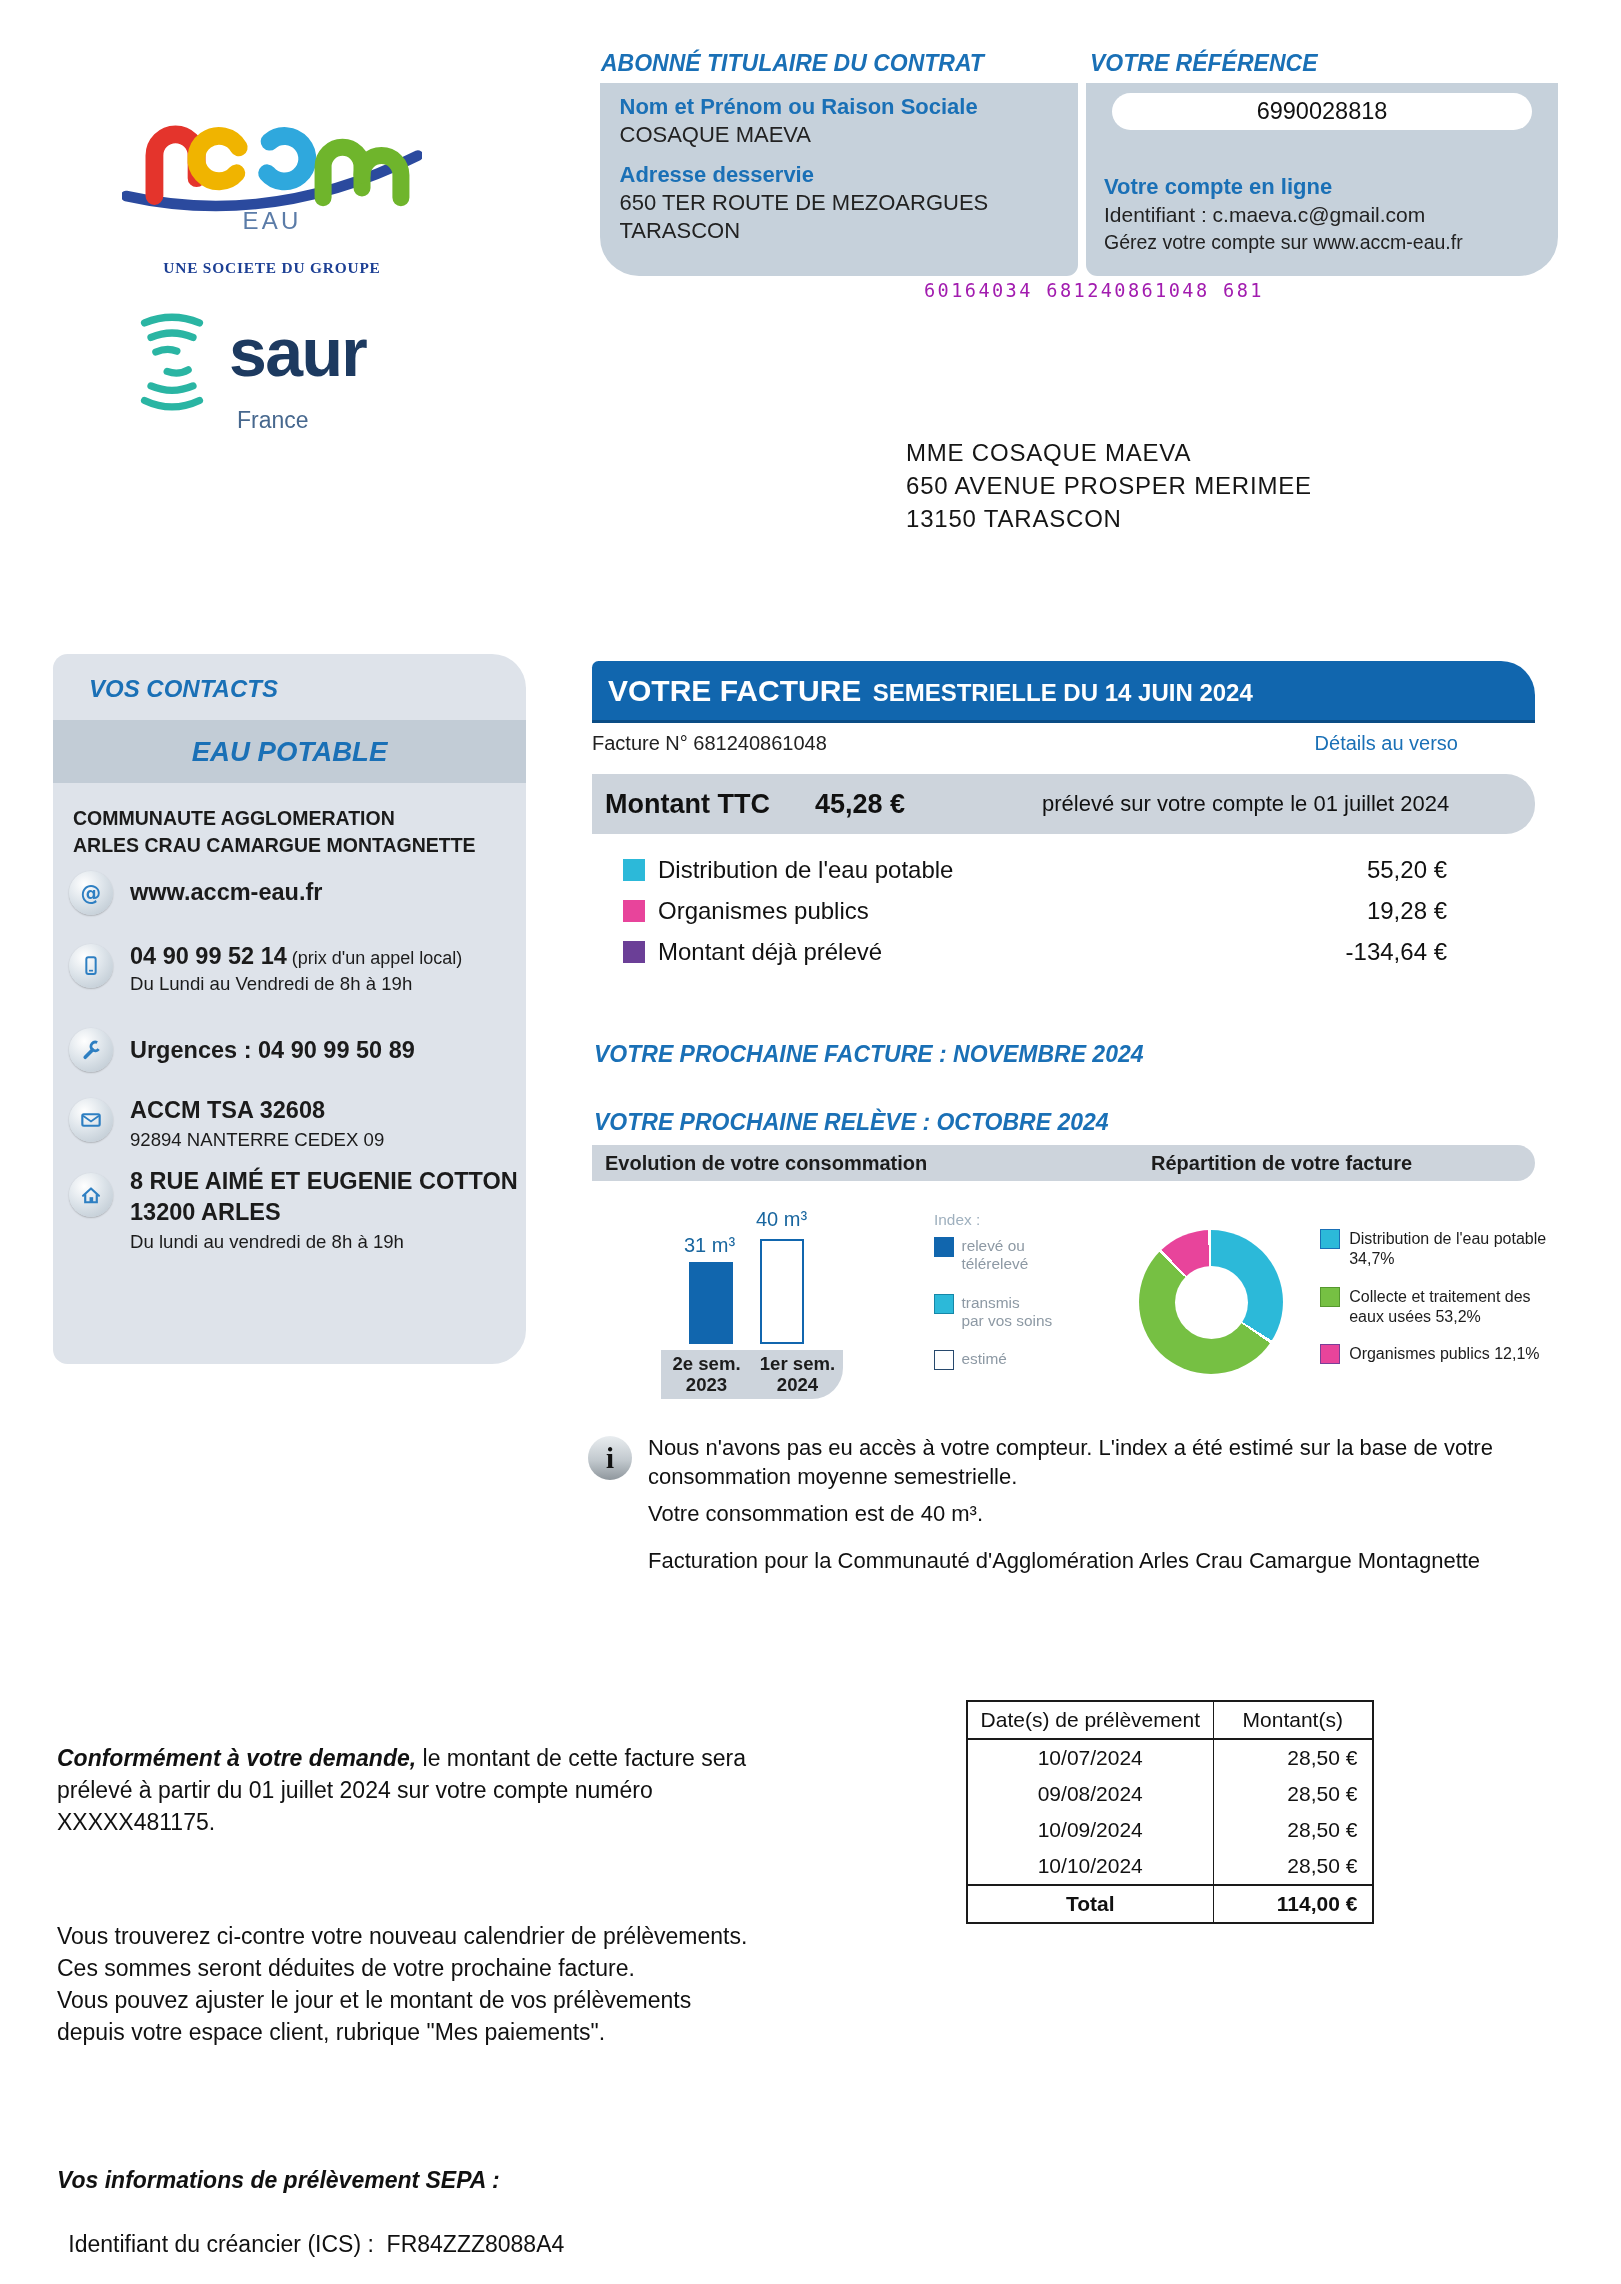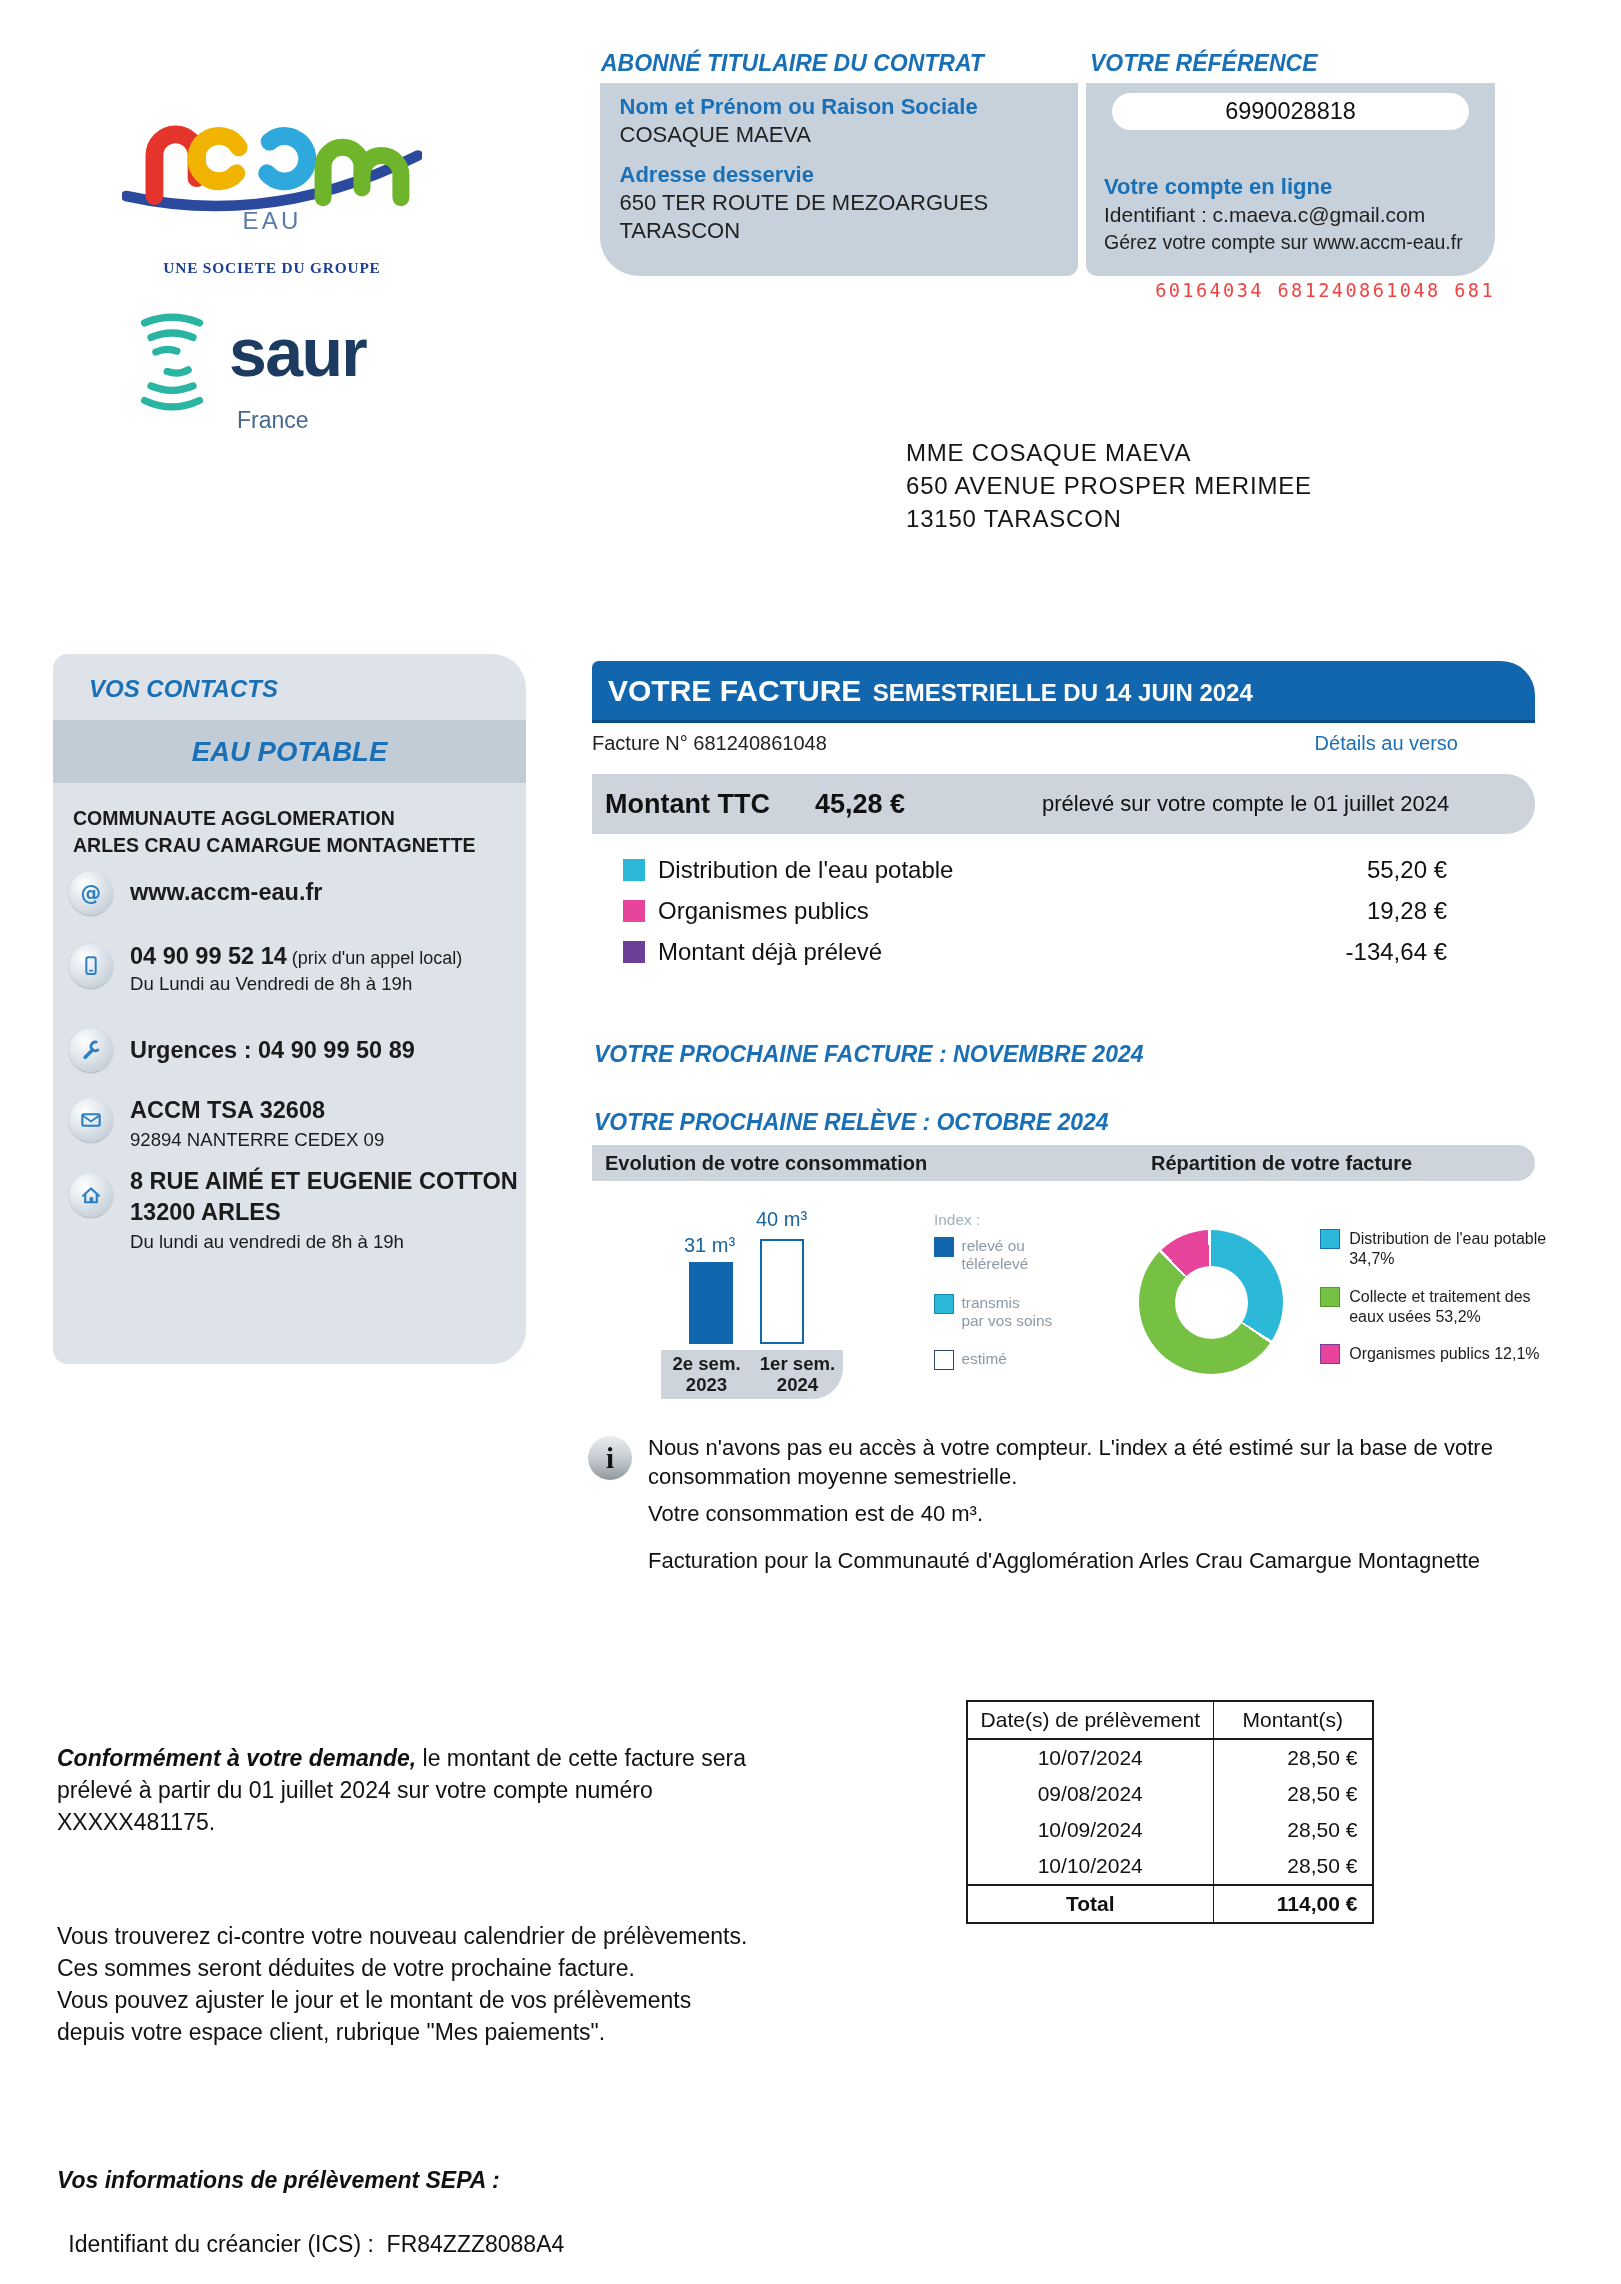"6990028818" #reference-box { width: 409px -> 472px }
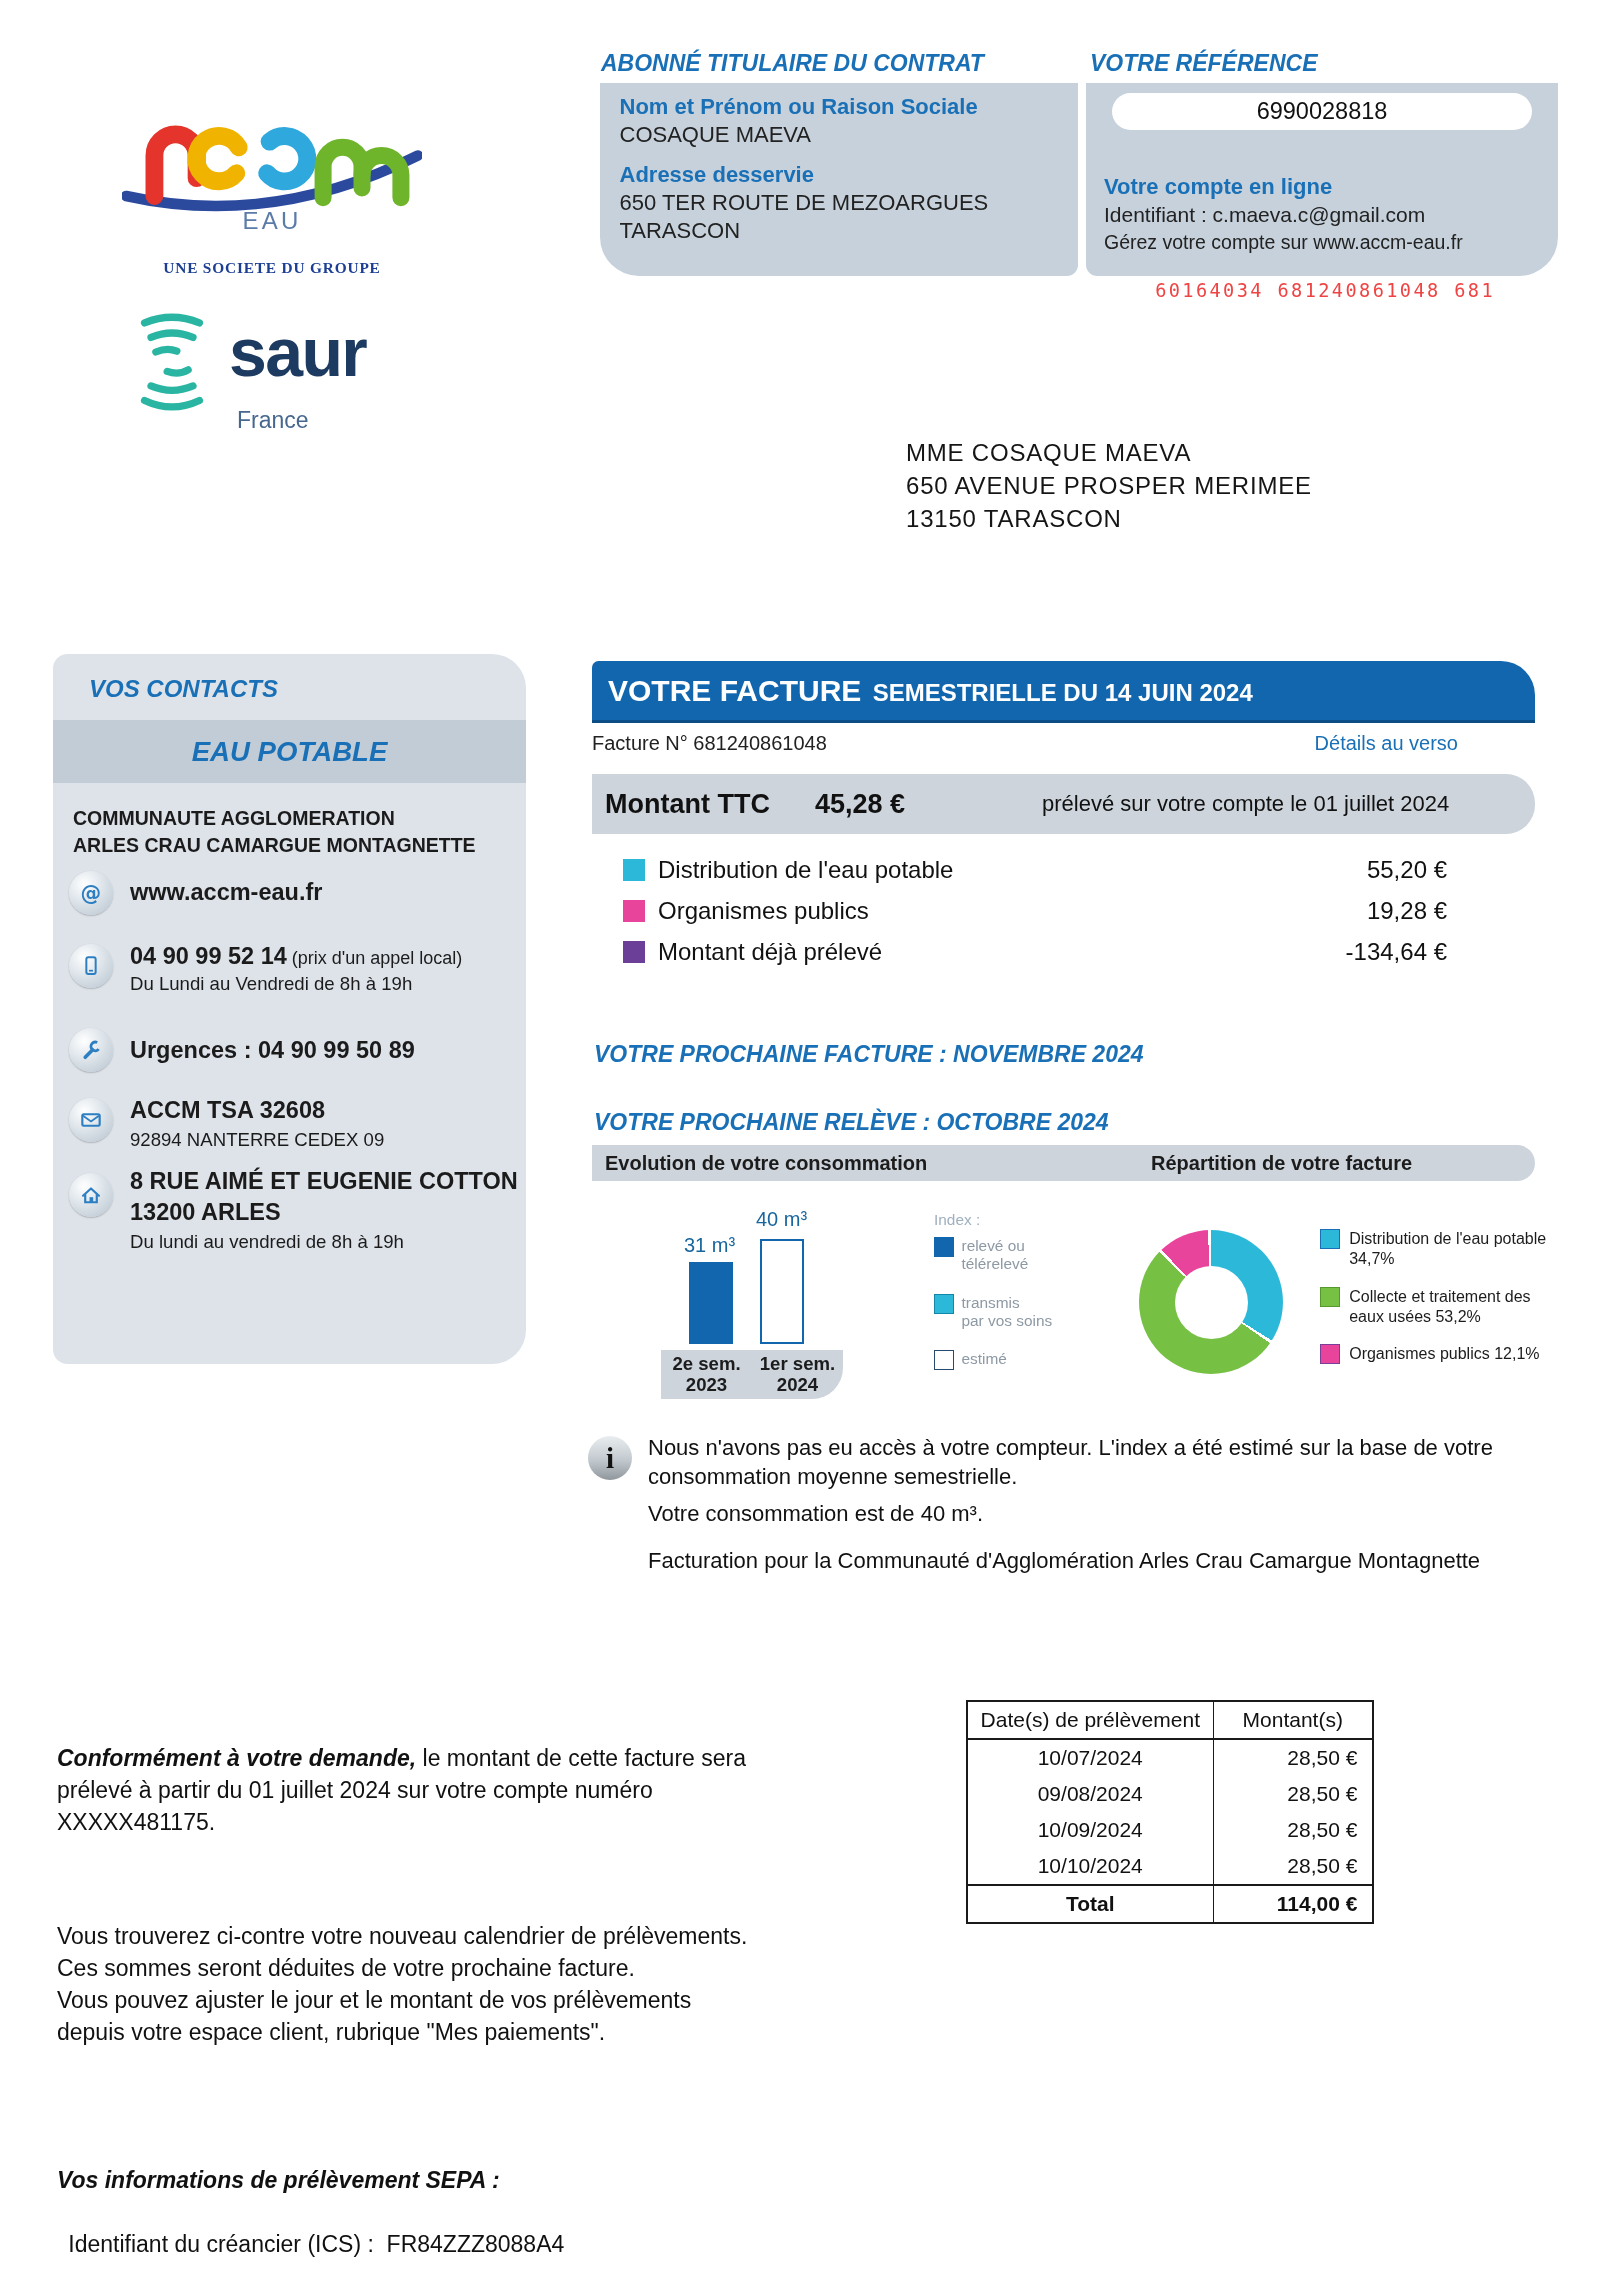"60164034 681240861048 681" #code-line { color: #ef4444 -> #a21caf; text-align: right -> left }
